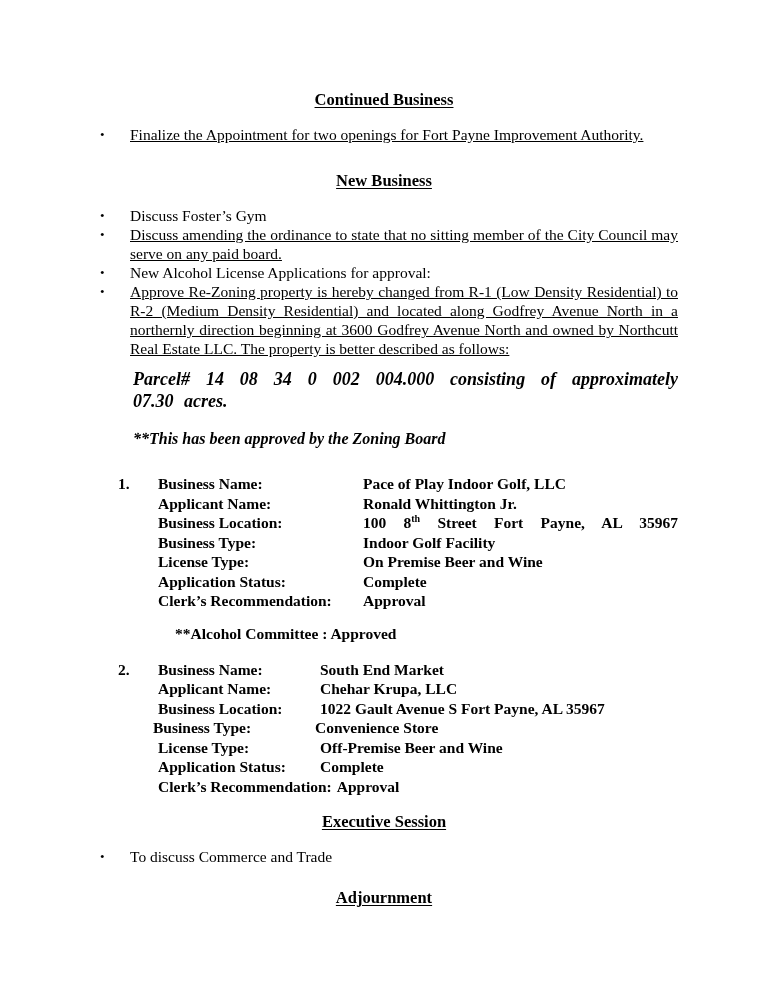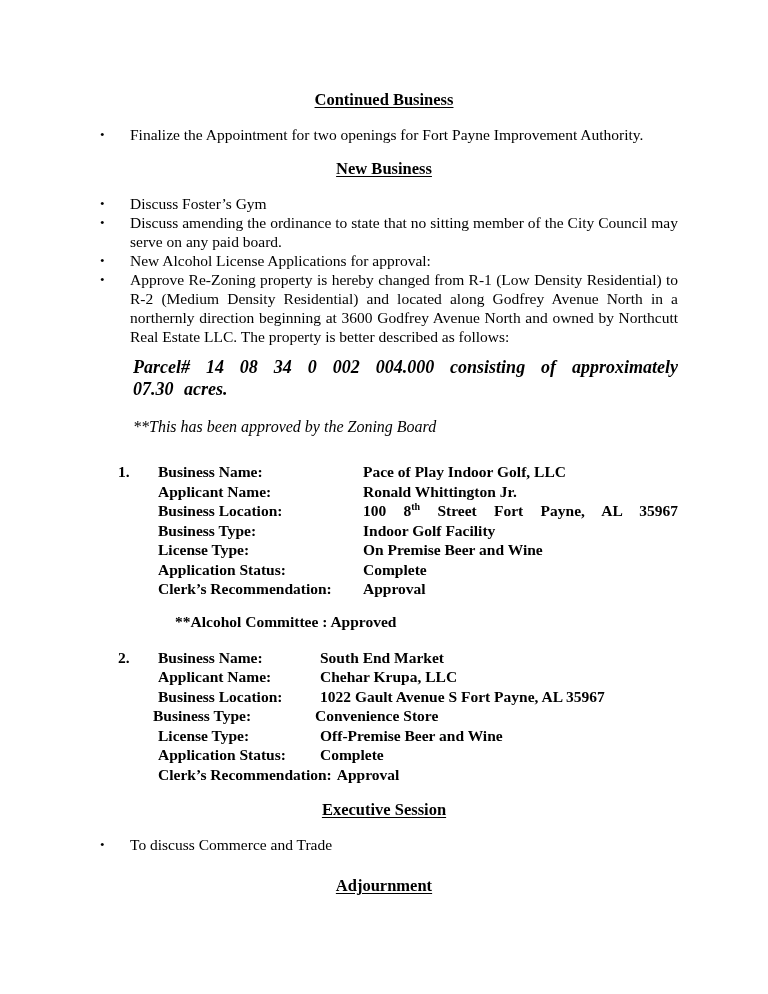"Finalize the Appointment for two" .justify { text-decoration: none -> underline }
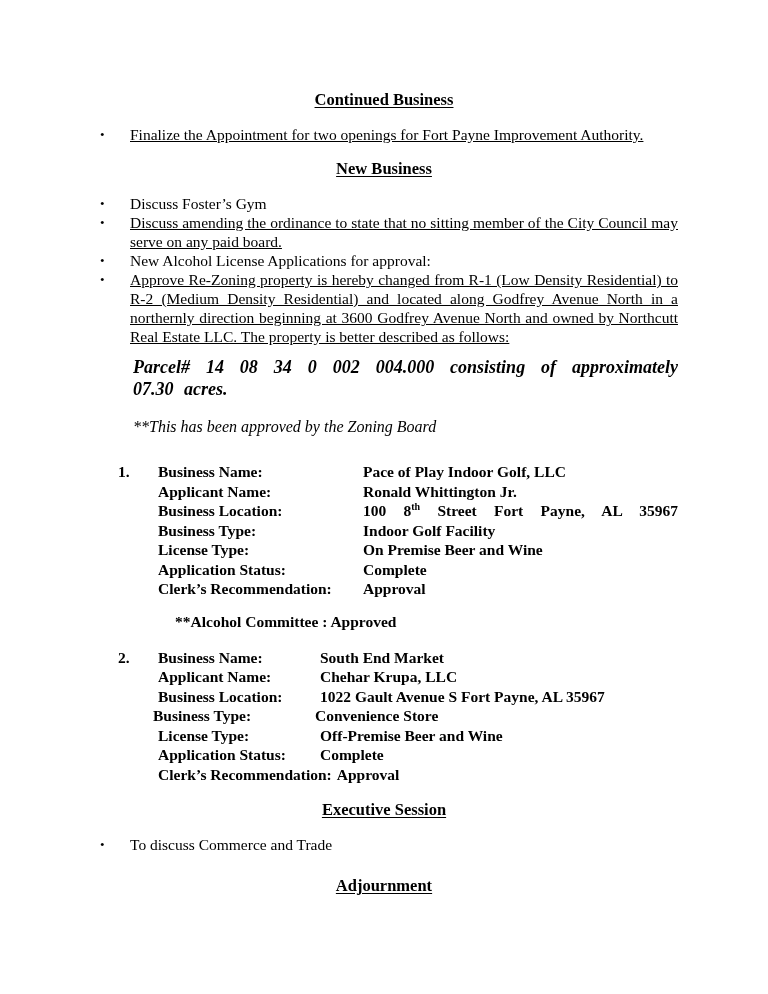"New Business" .mt-16 { margin-top: 16px -> 28px }
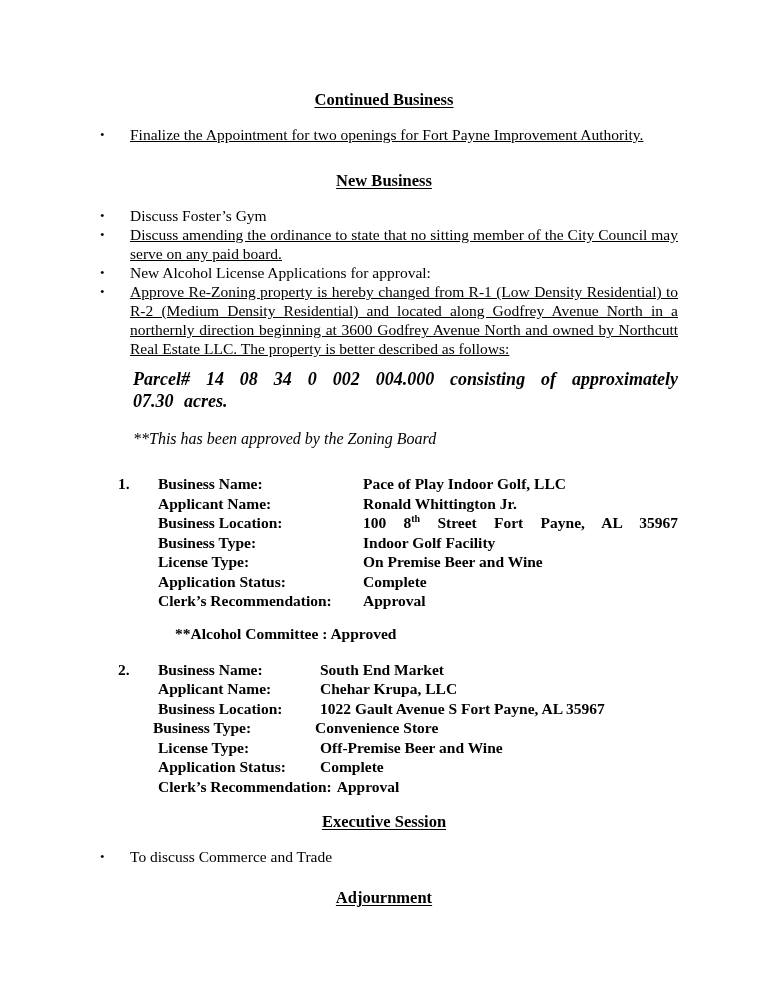"**This has been approved by" .zoning-note { font-weight: normal -> bold }
